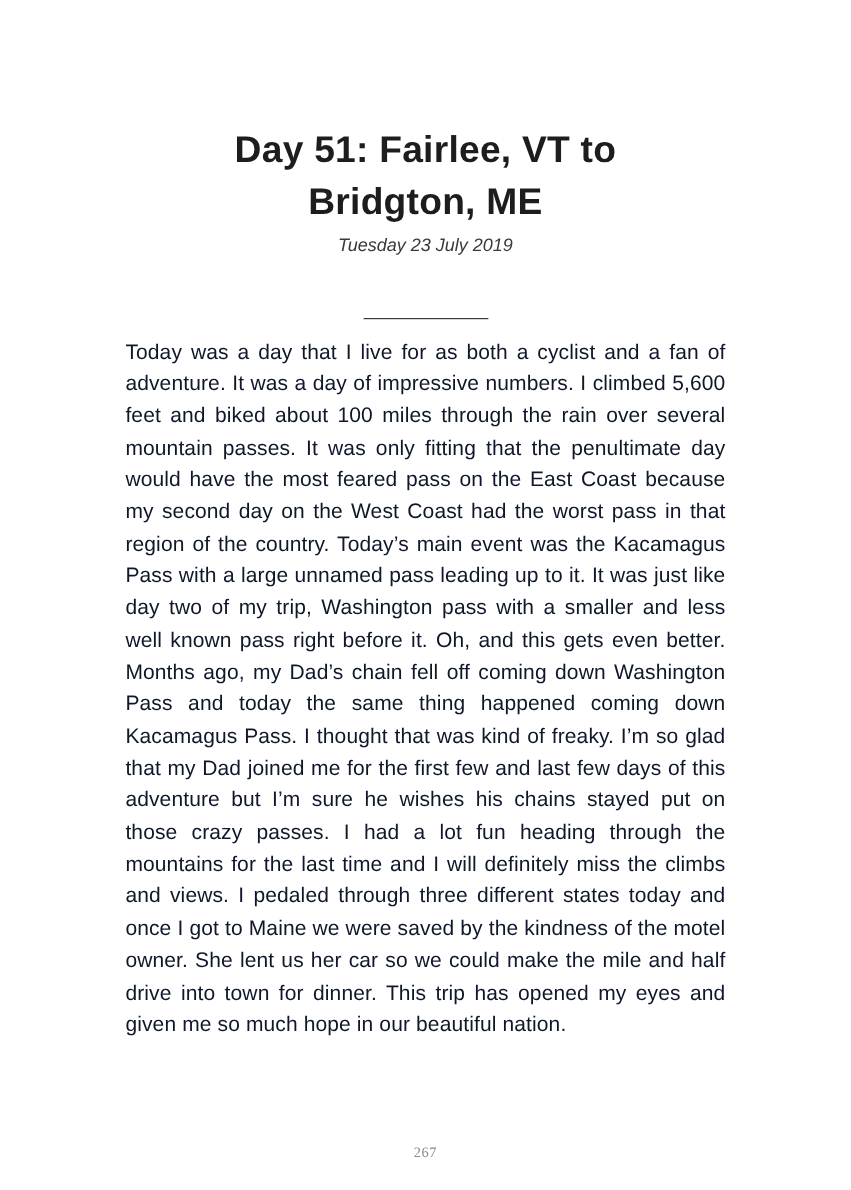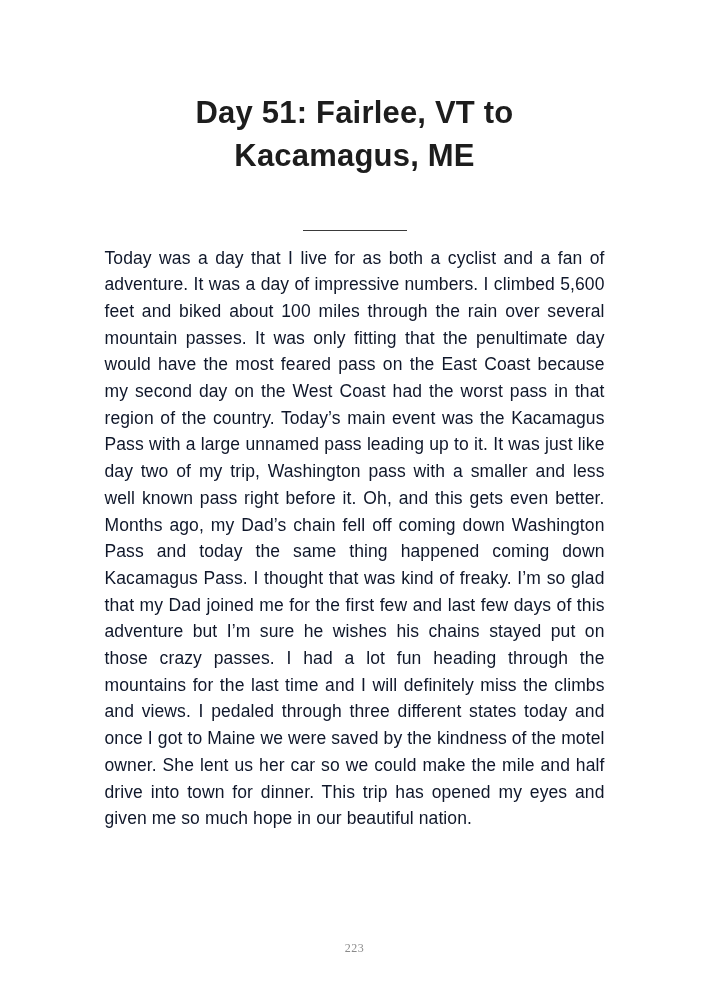"Day 51: Fairlee, VT to" .content { margin: 0 auto -> 12px auto }
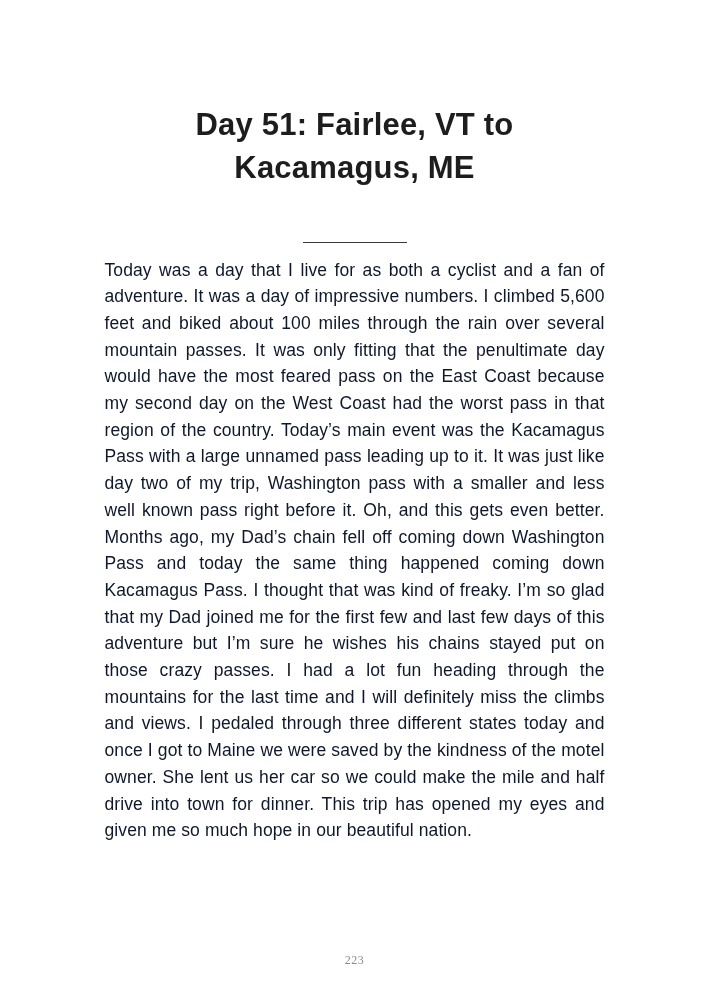"Kacamagus, ME" span { text: Kacamagus -> Bridgton }
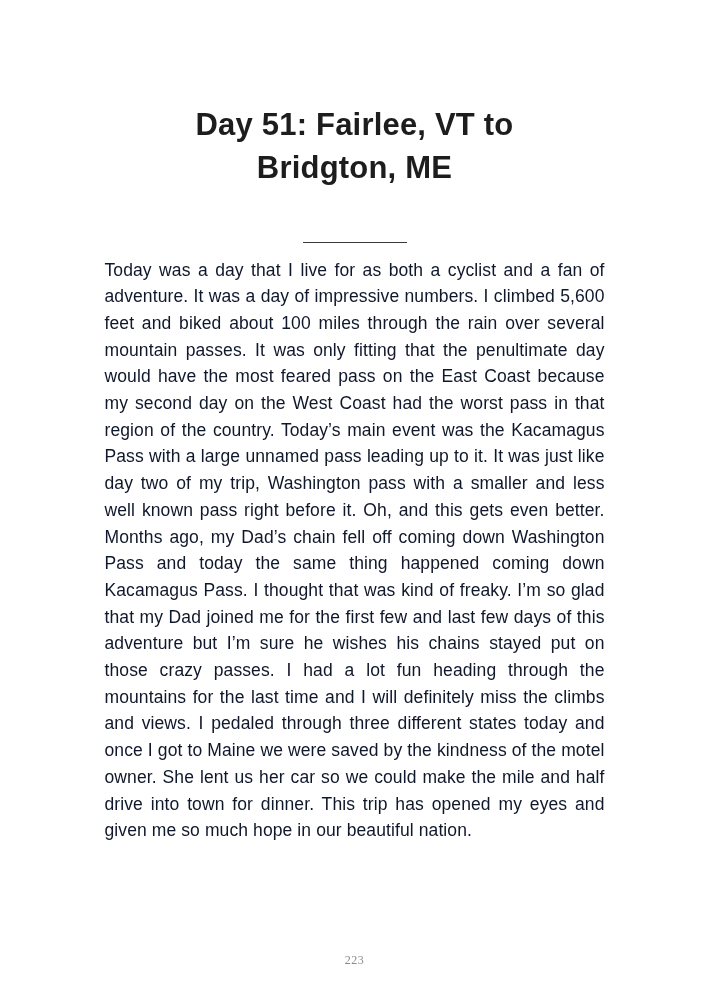"Tuesday 23 July 2019" div.date { html: none -> <div>Tuesday 23 July 2019</div> }
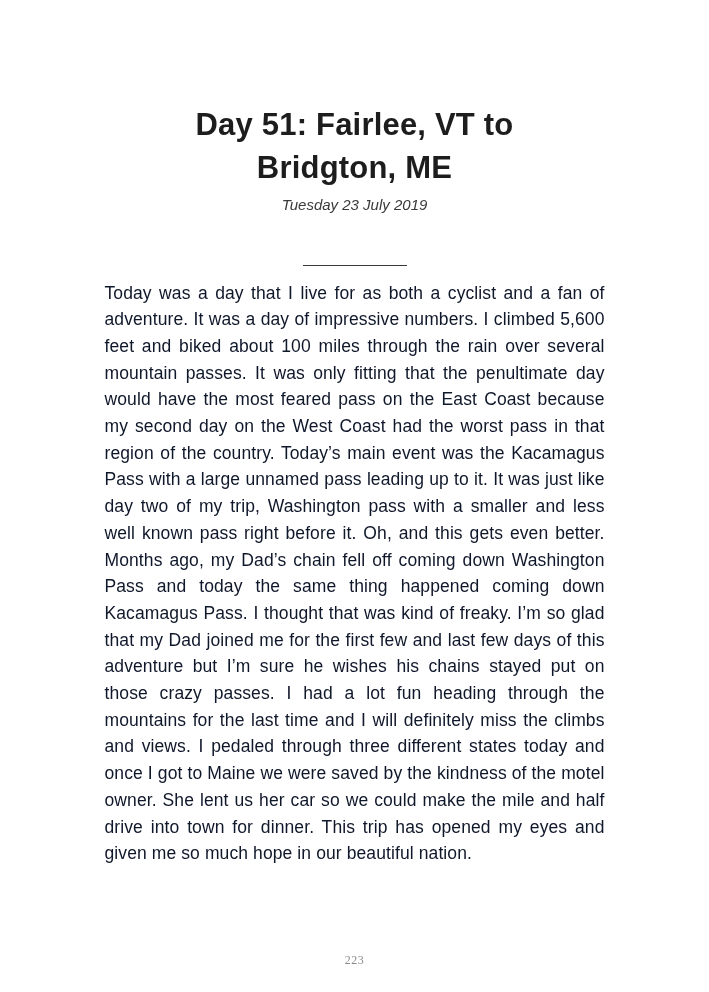"223" div.page-number { text: 223 -> 267 }
